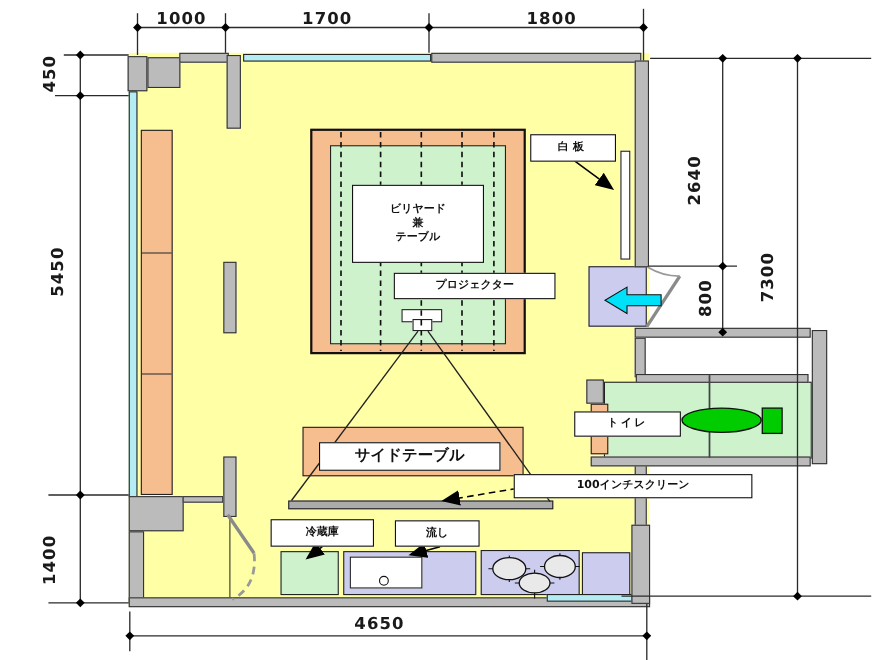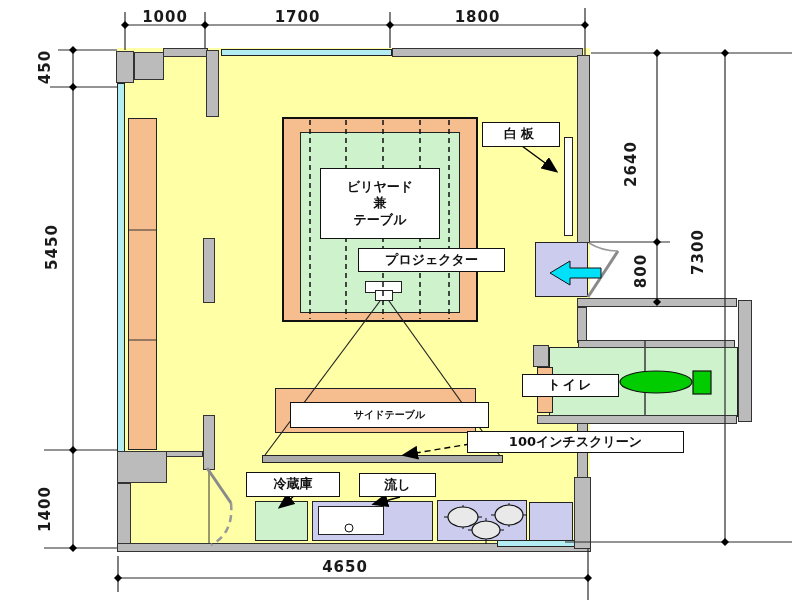"1800" div.abs { left: 368px -> 392px }
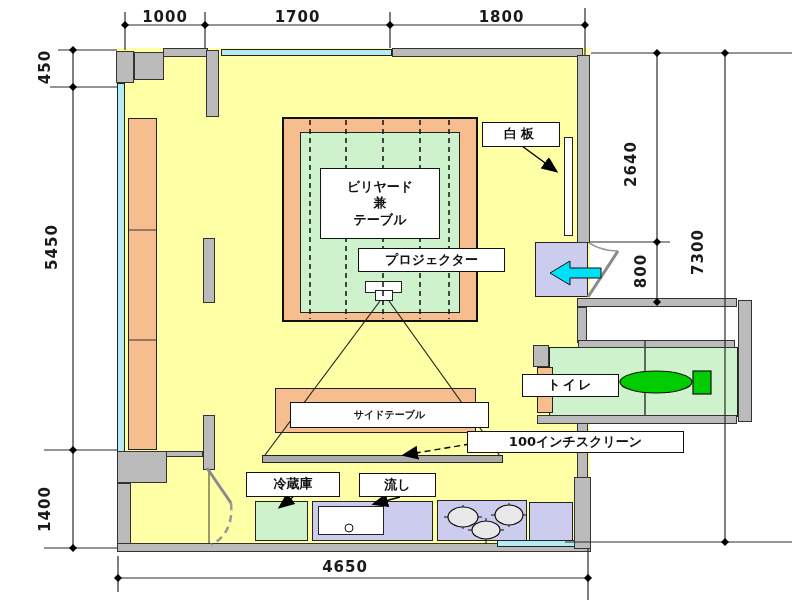"白板" .lbl { font-size: 13px -> 10px }
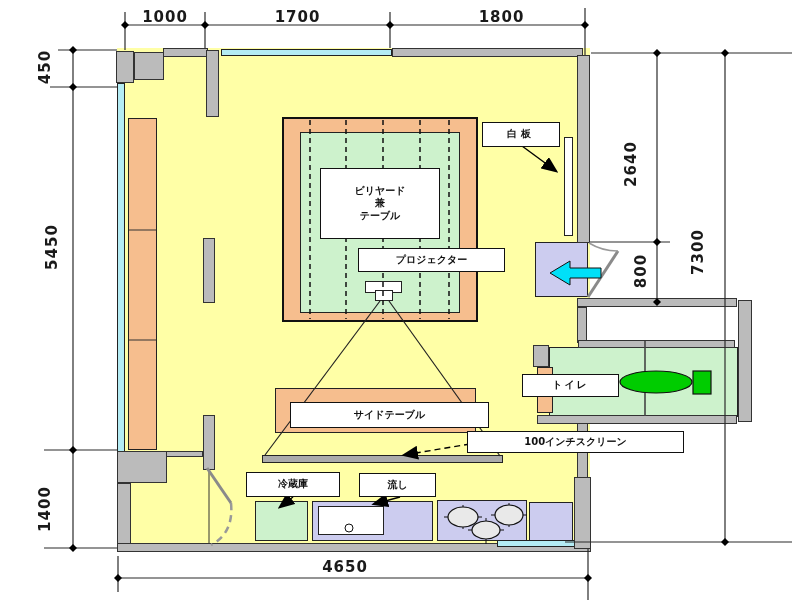"サイドテーブル" div.abs { font-size: 10px -> 14px; width: 199px -> 165px }
